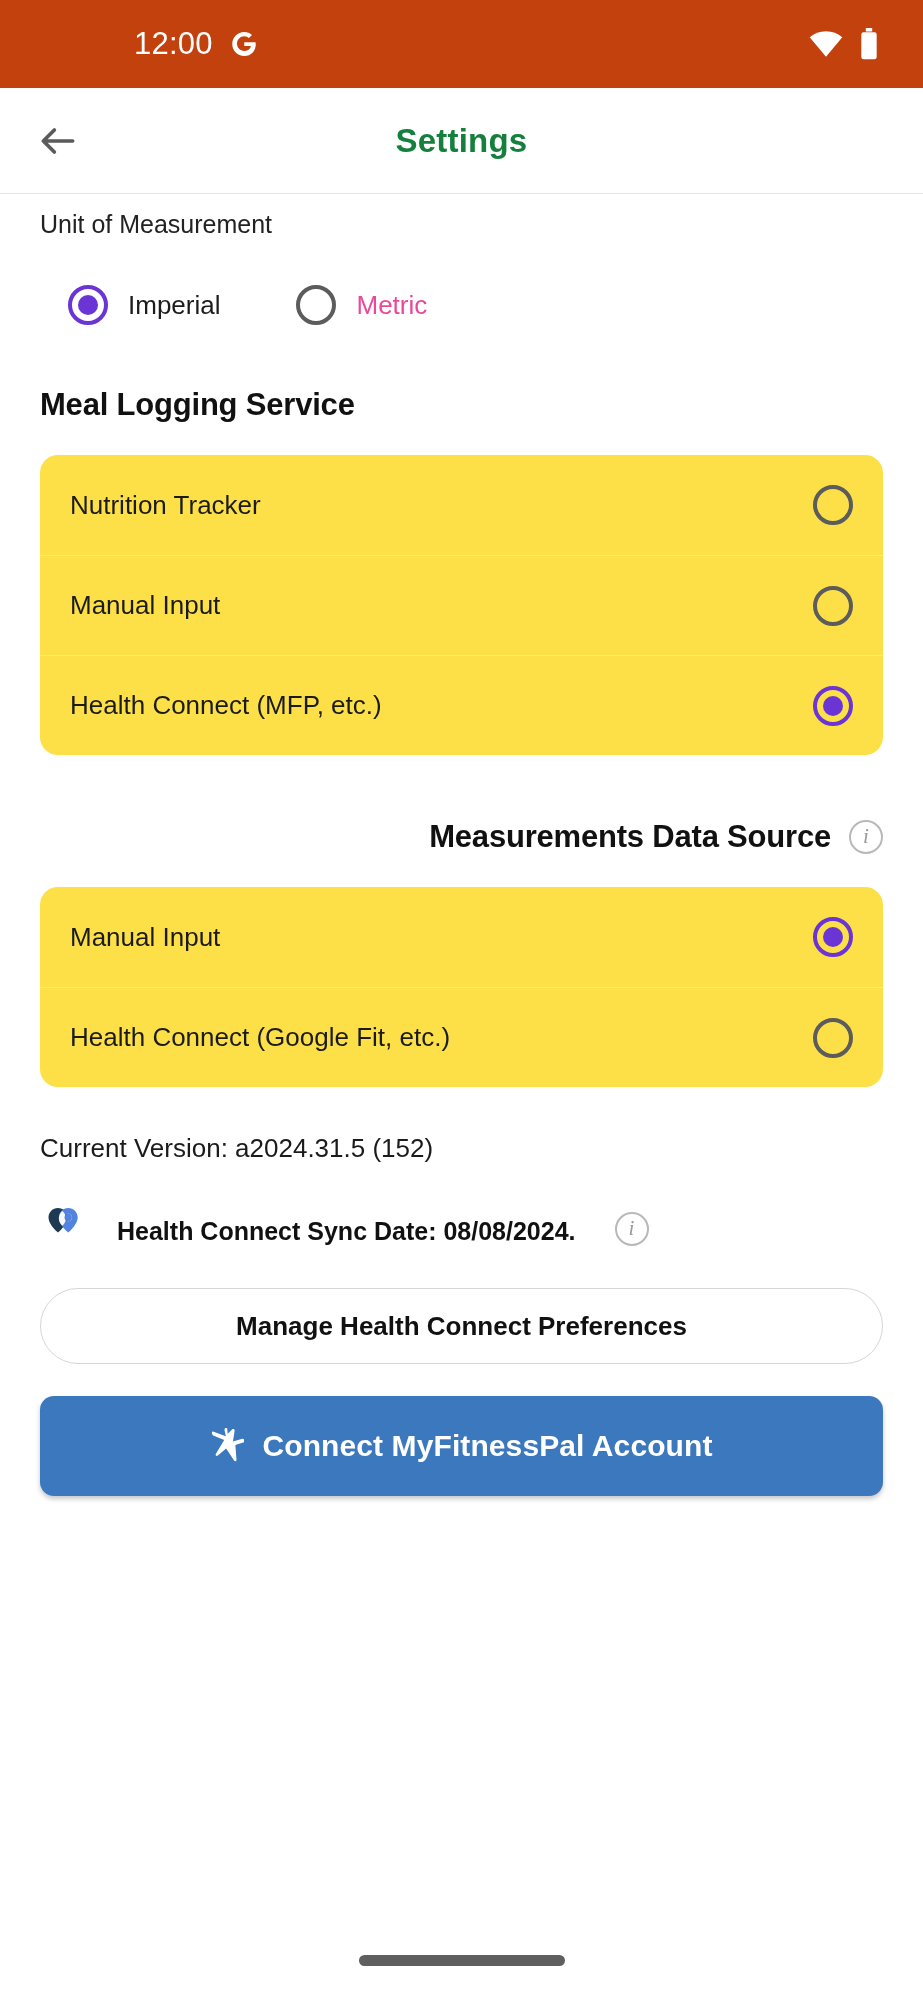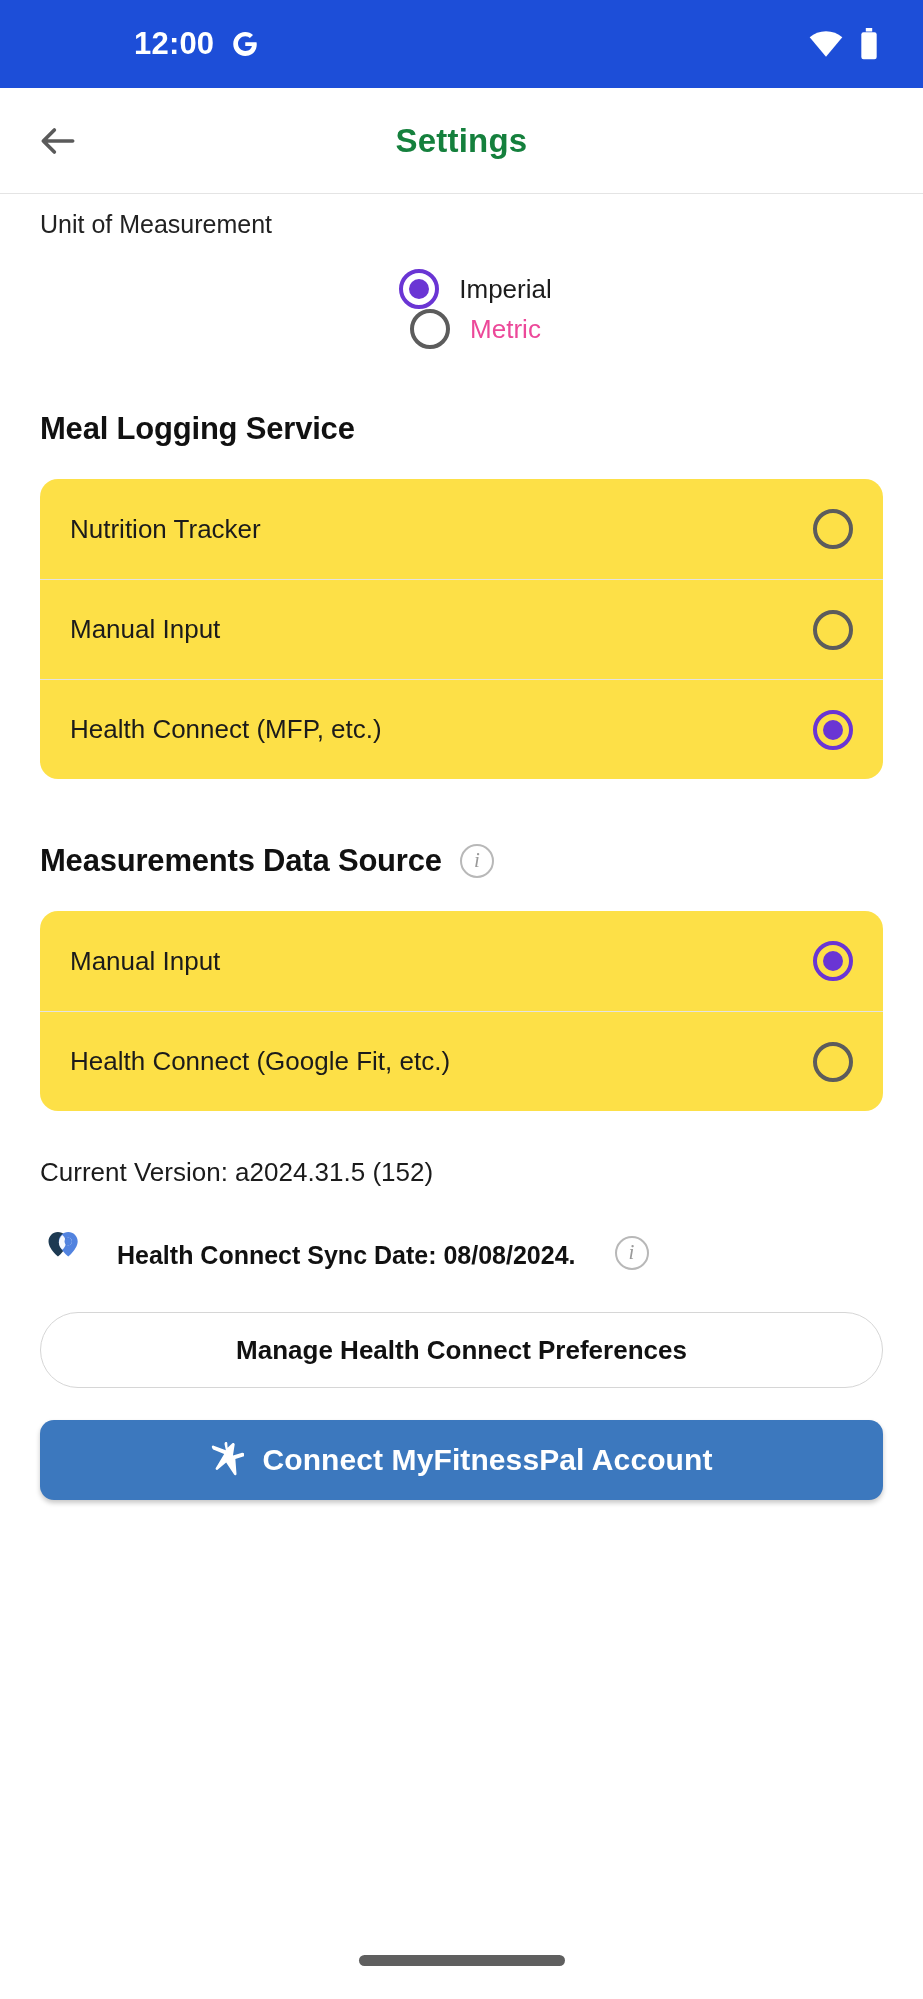"12:00" .statusbar { background: #1d4ed8 -> #c2410c; font-weight: bold -> none }
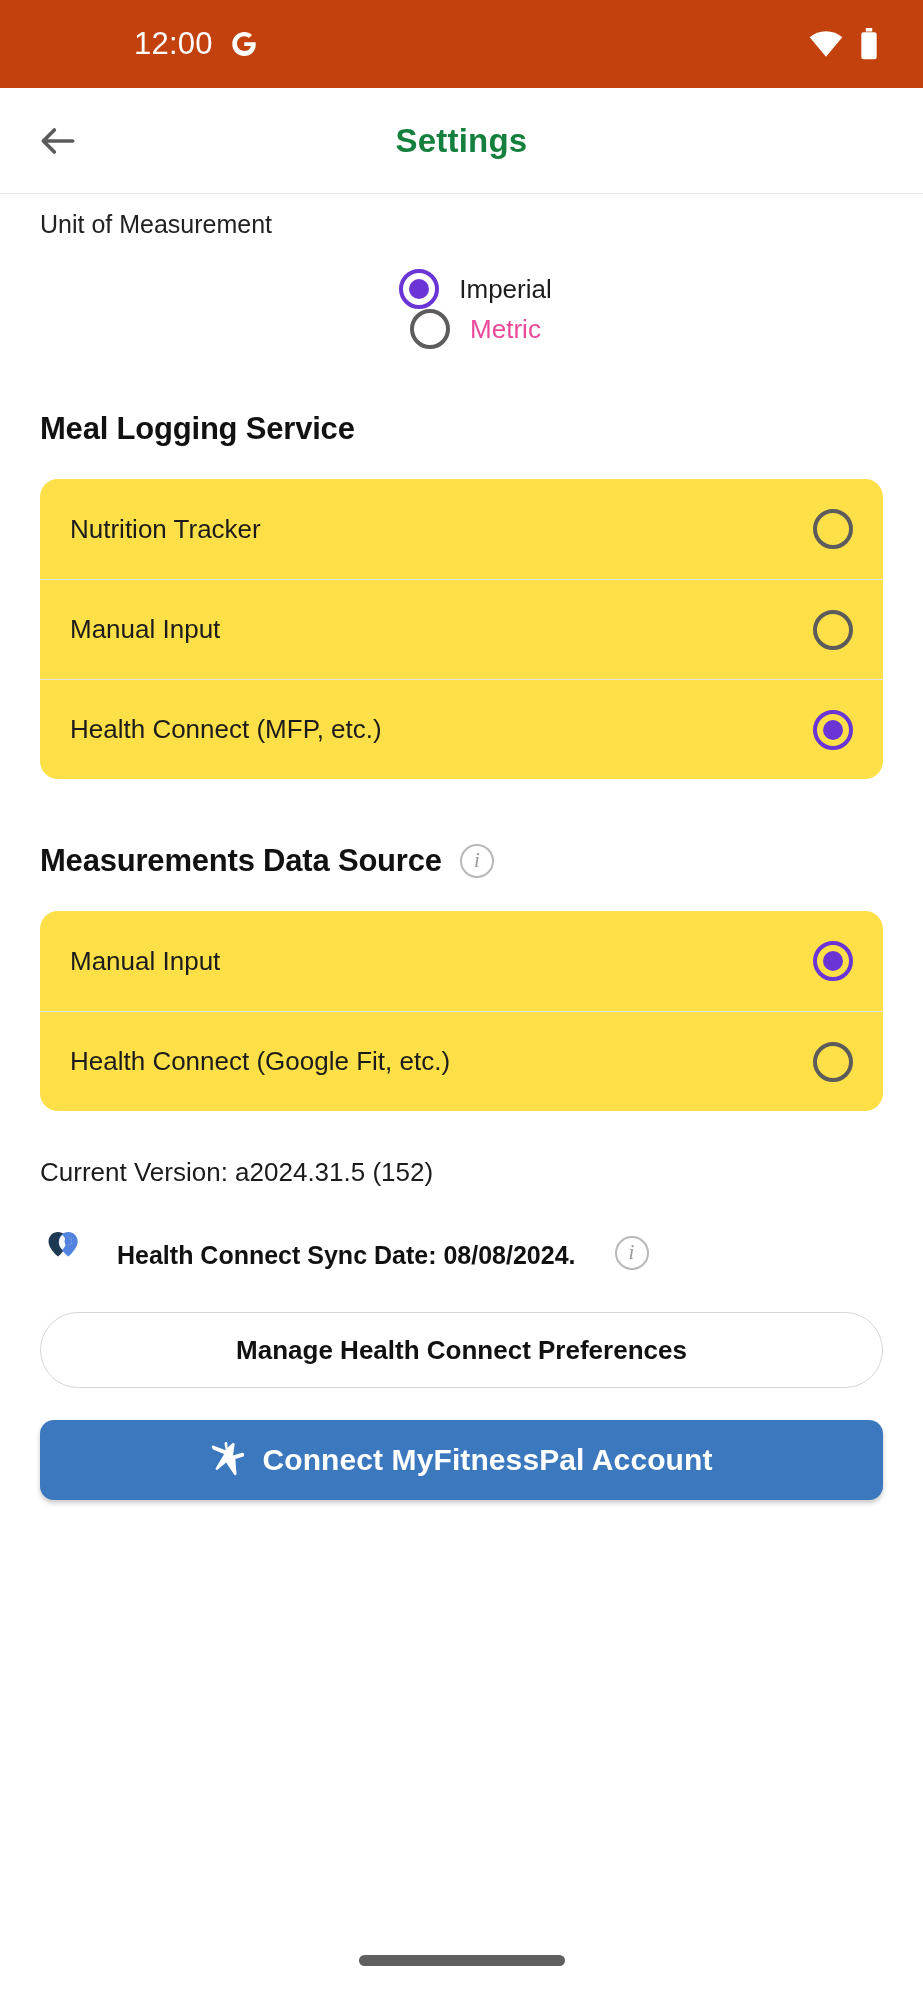"Imperial" .radio-row-inline { flex-direction: column -> none; margin-top: 30px -> 46px }
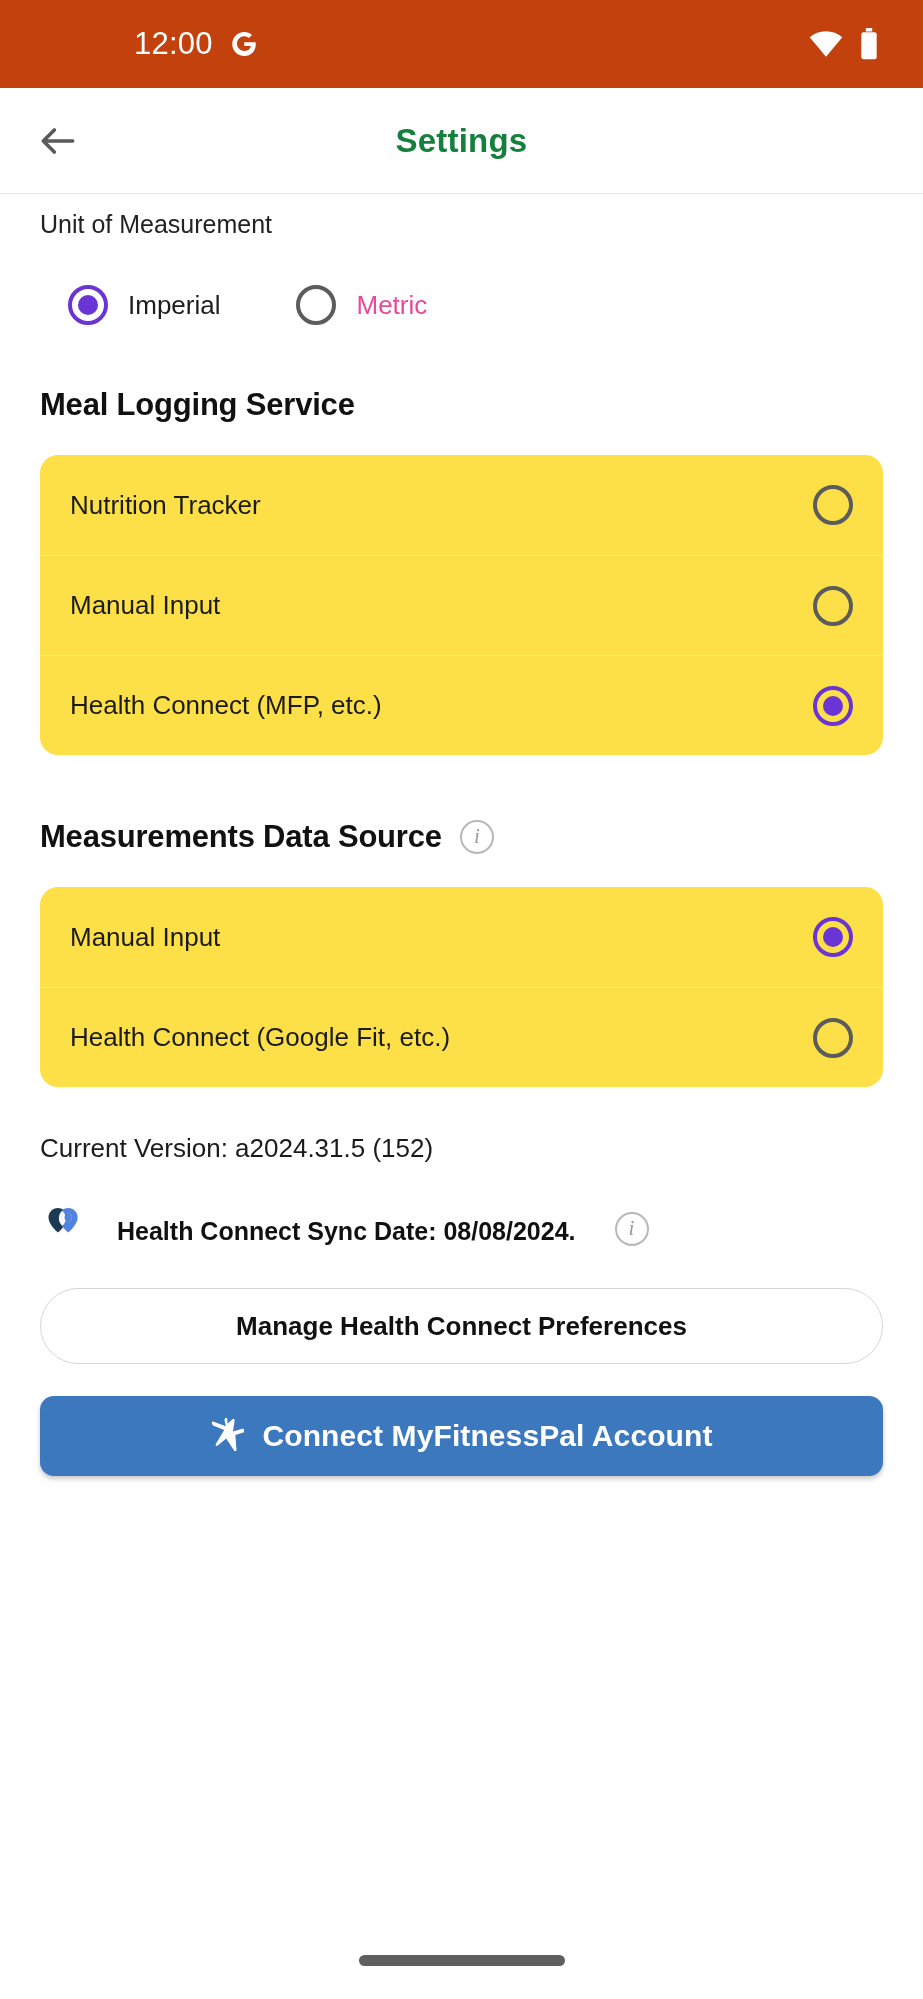"Measurements Data Source" .heading-with-info { justify-content: none -> flex-end }
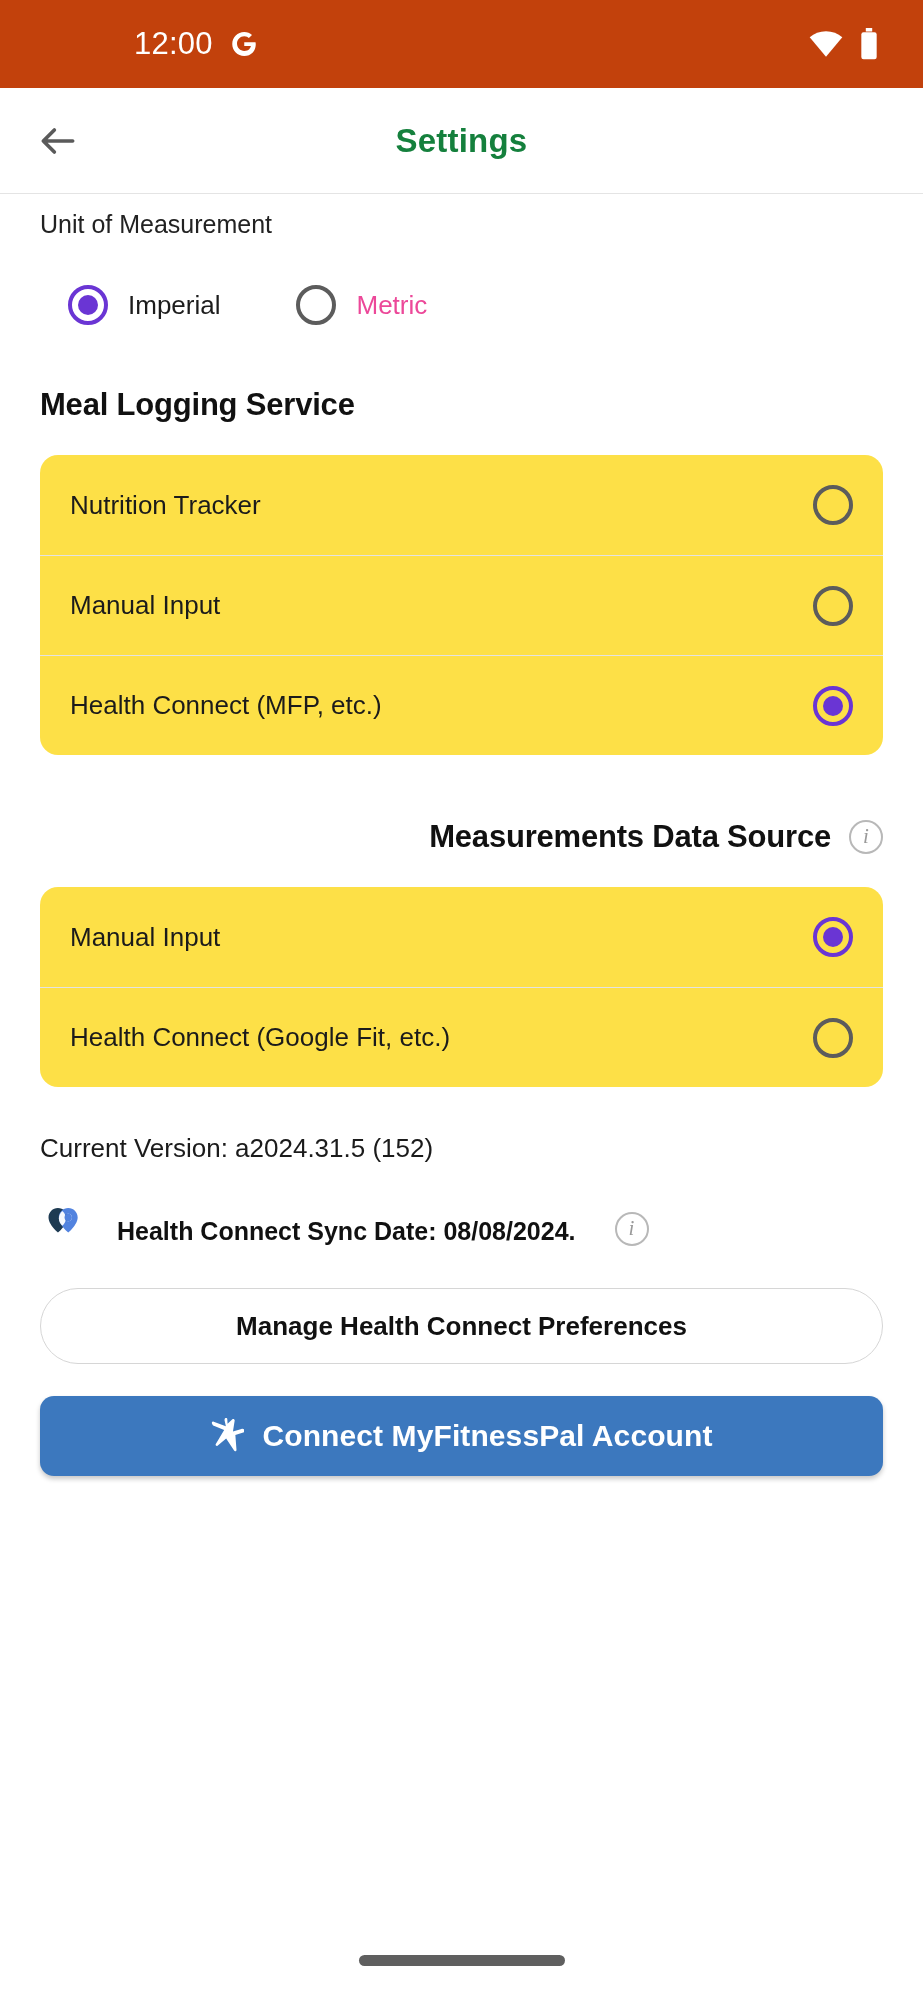"Connect MyFitnessPal Account" .btn-primary { height: 80px -> 100px }
